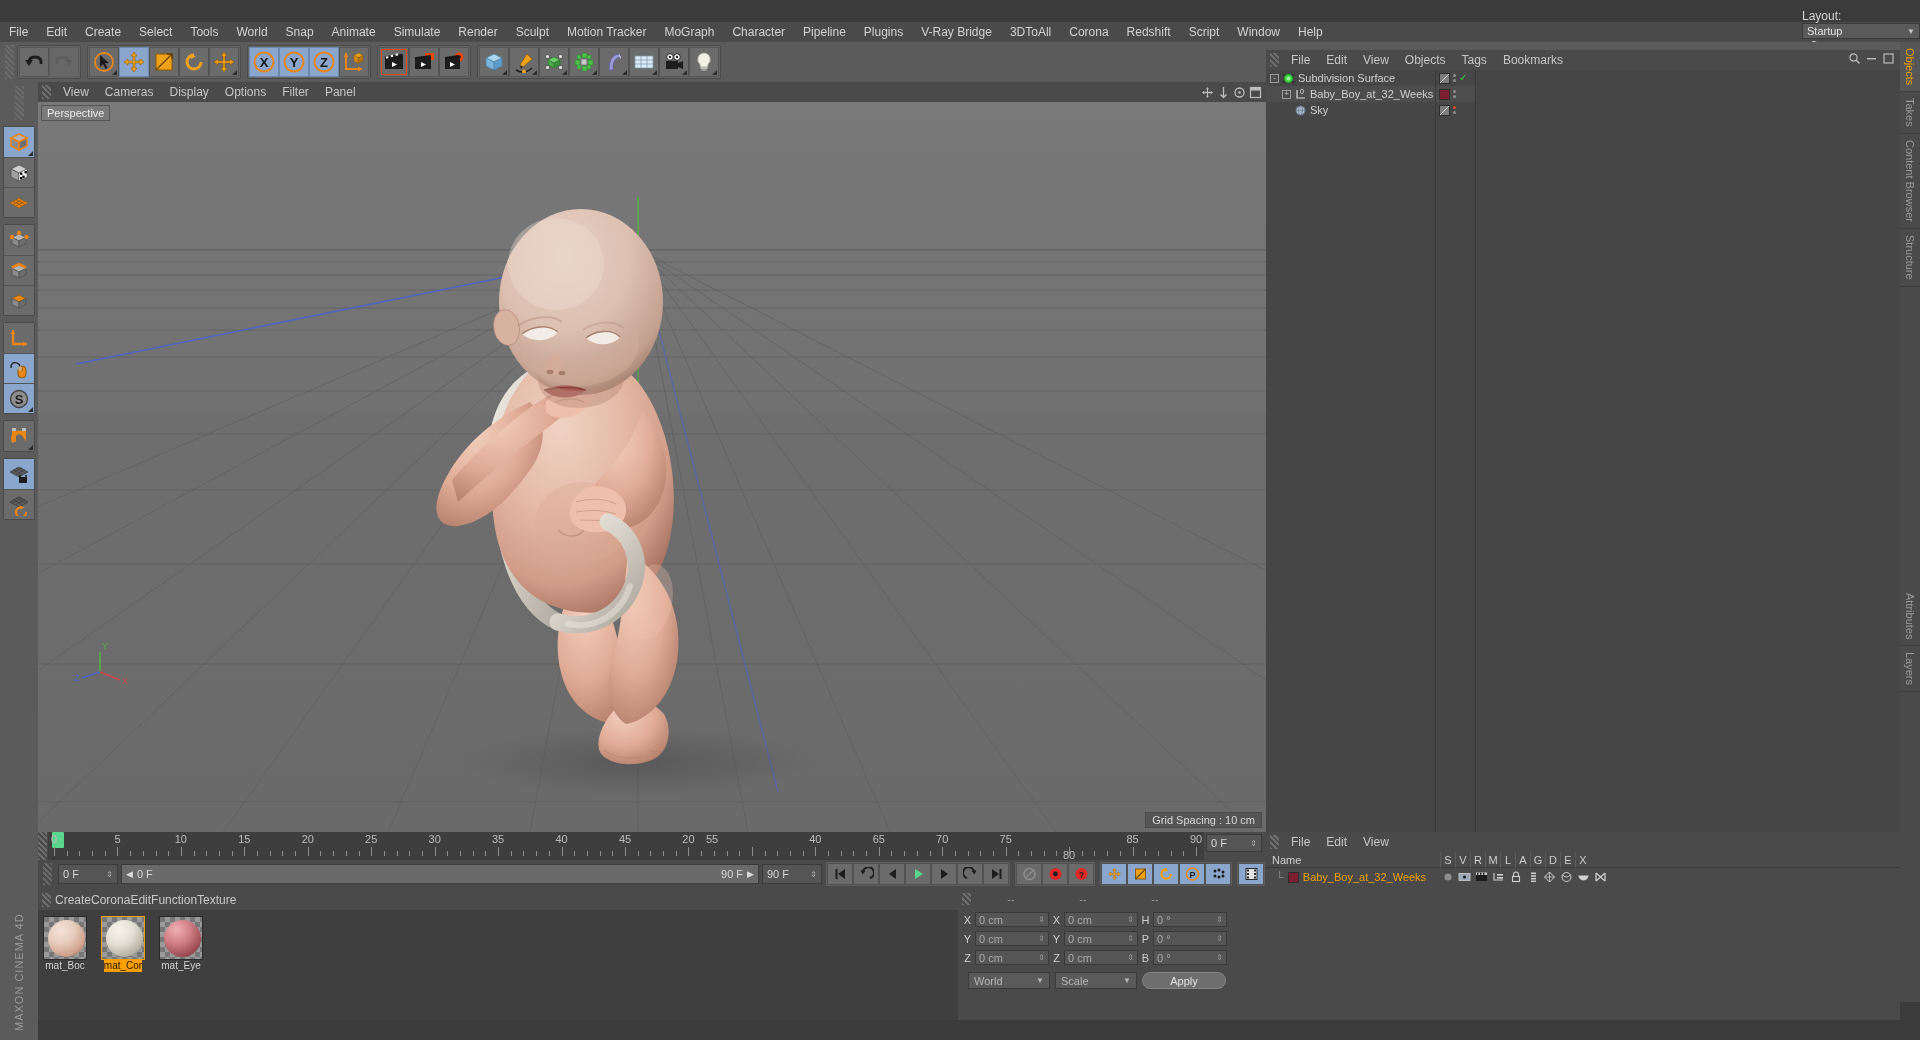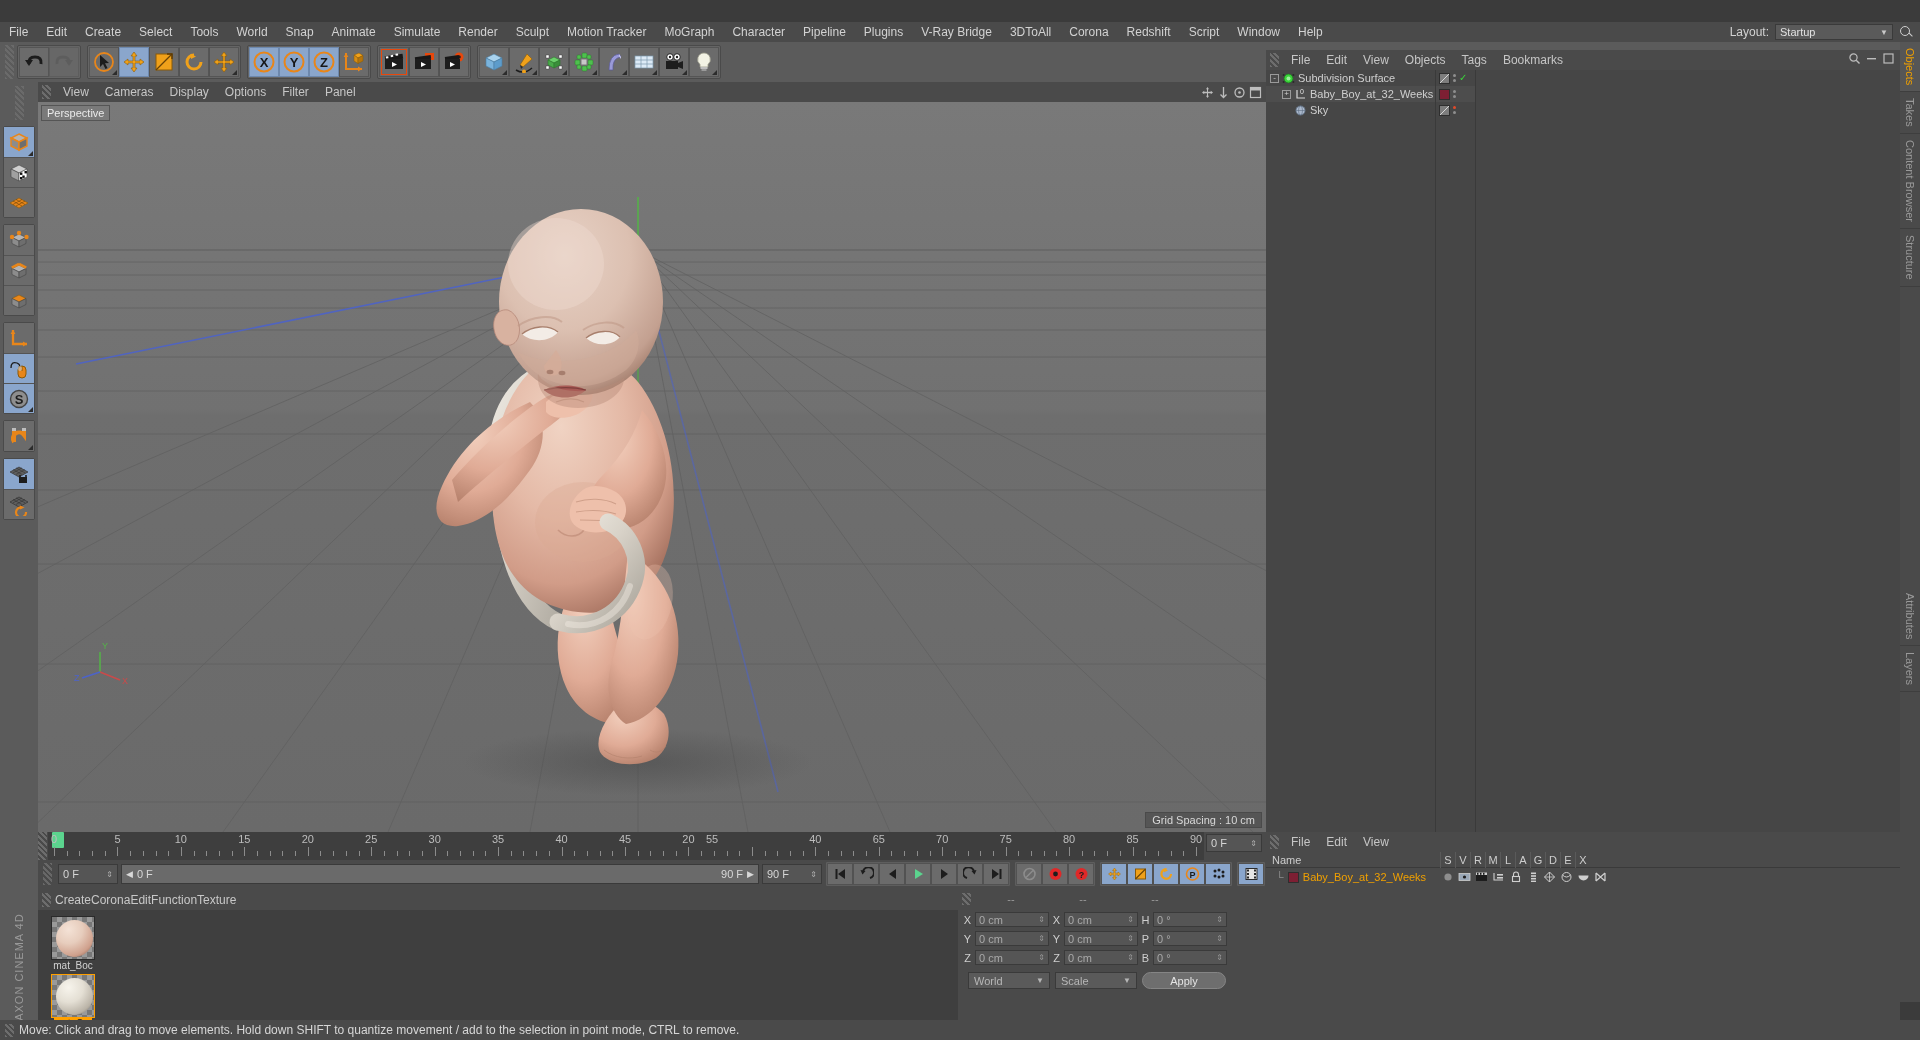"Layout:" .layout-wrap { align-items: center -> flex-start; flex-direction: none -> column; padding-right: 6px -> 0 }
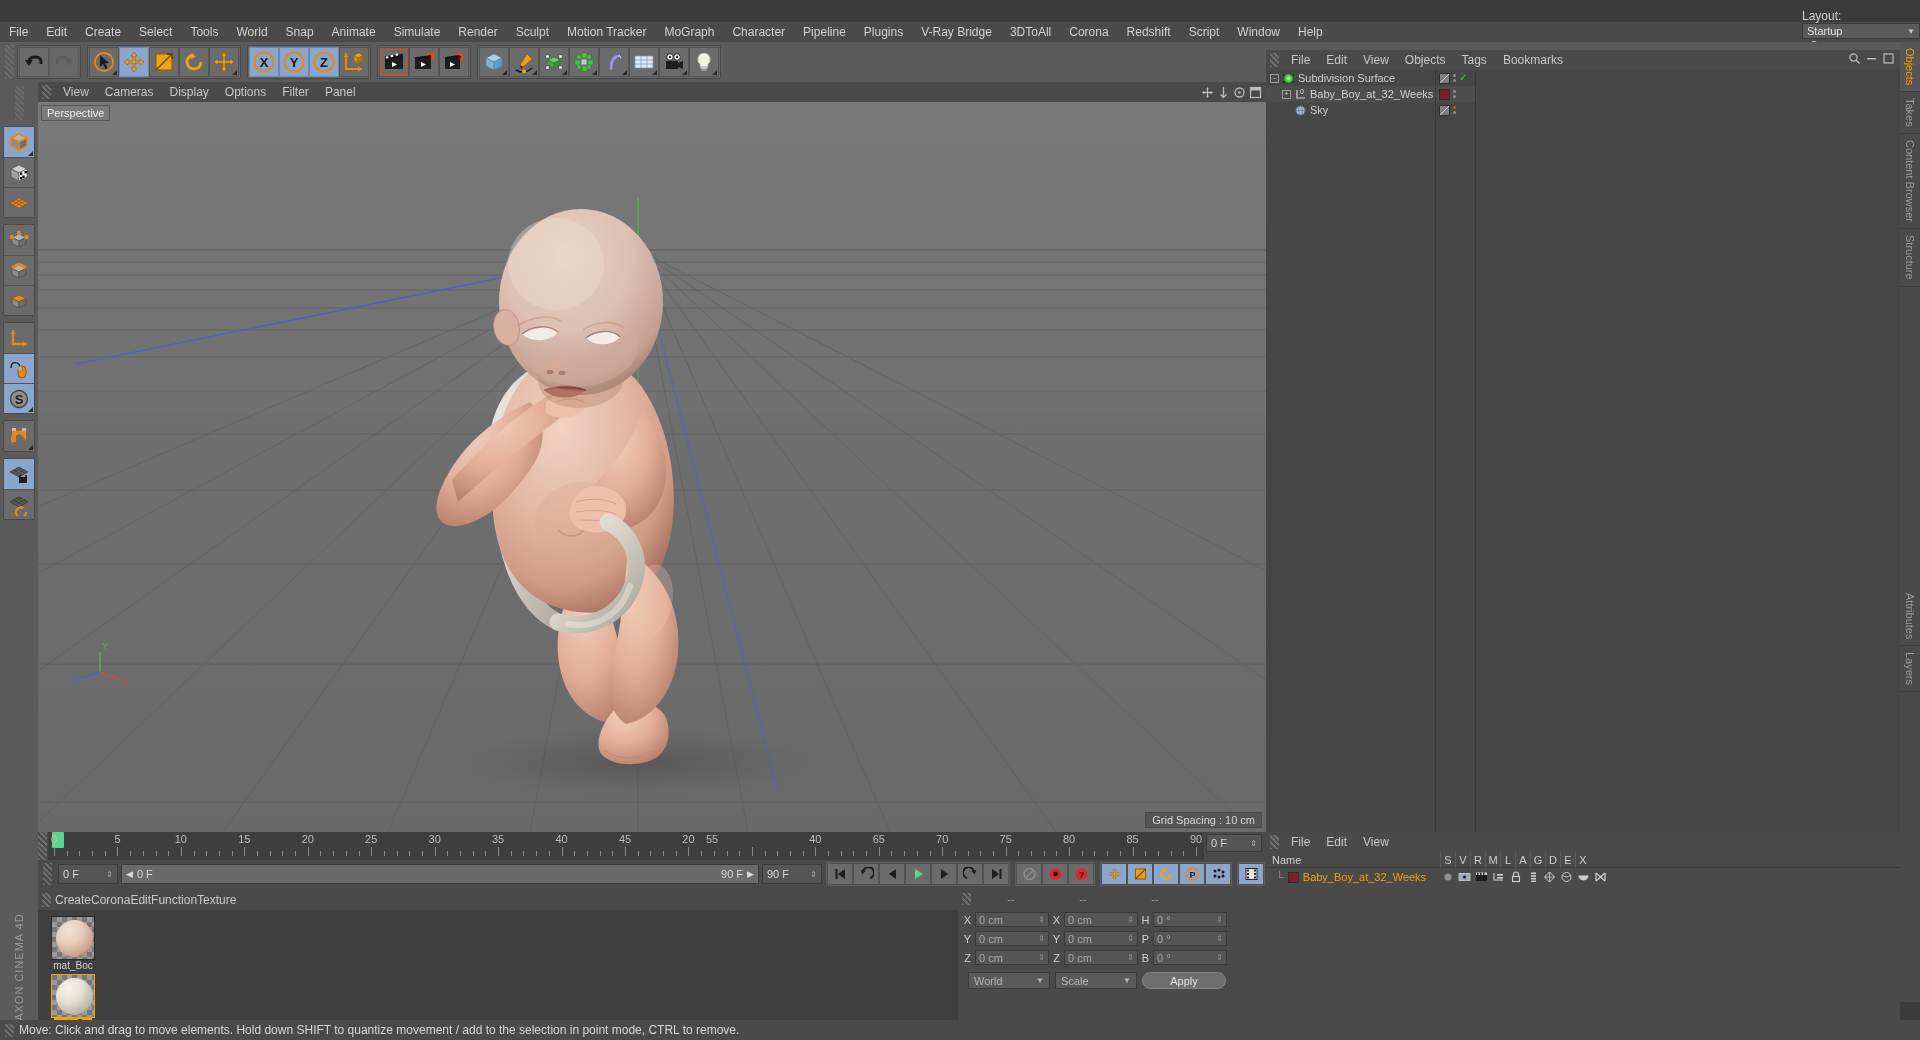"80" div.tl-num { margin-top: none -> 16px }
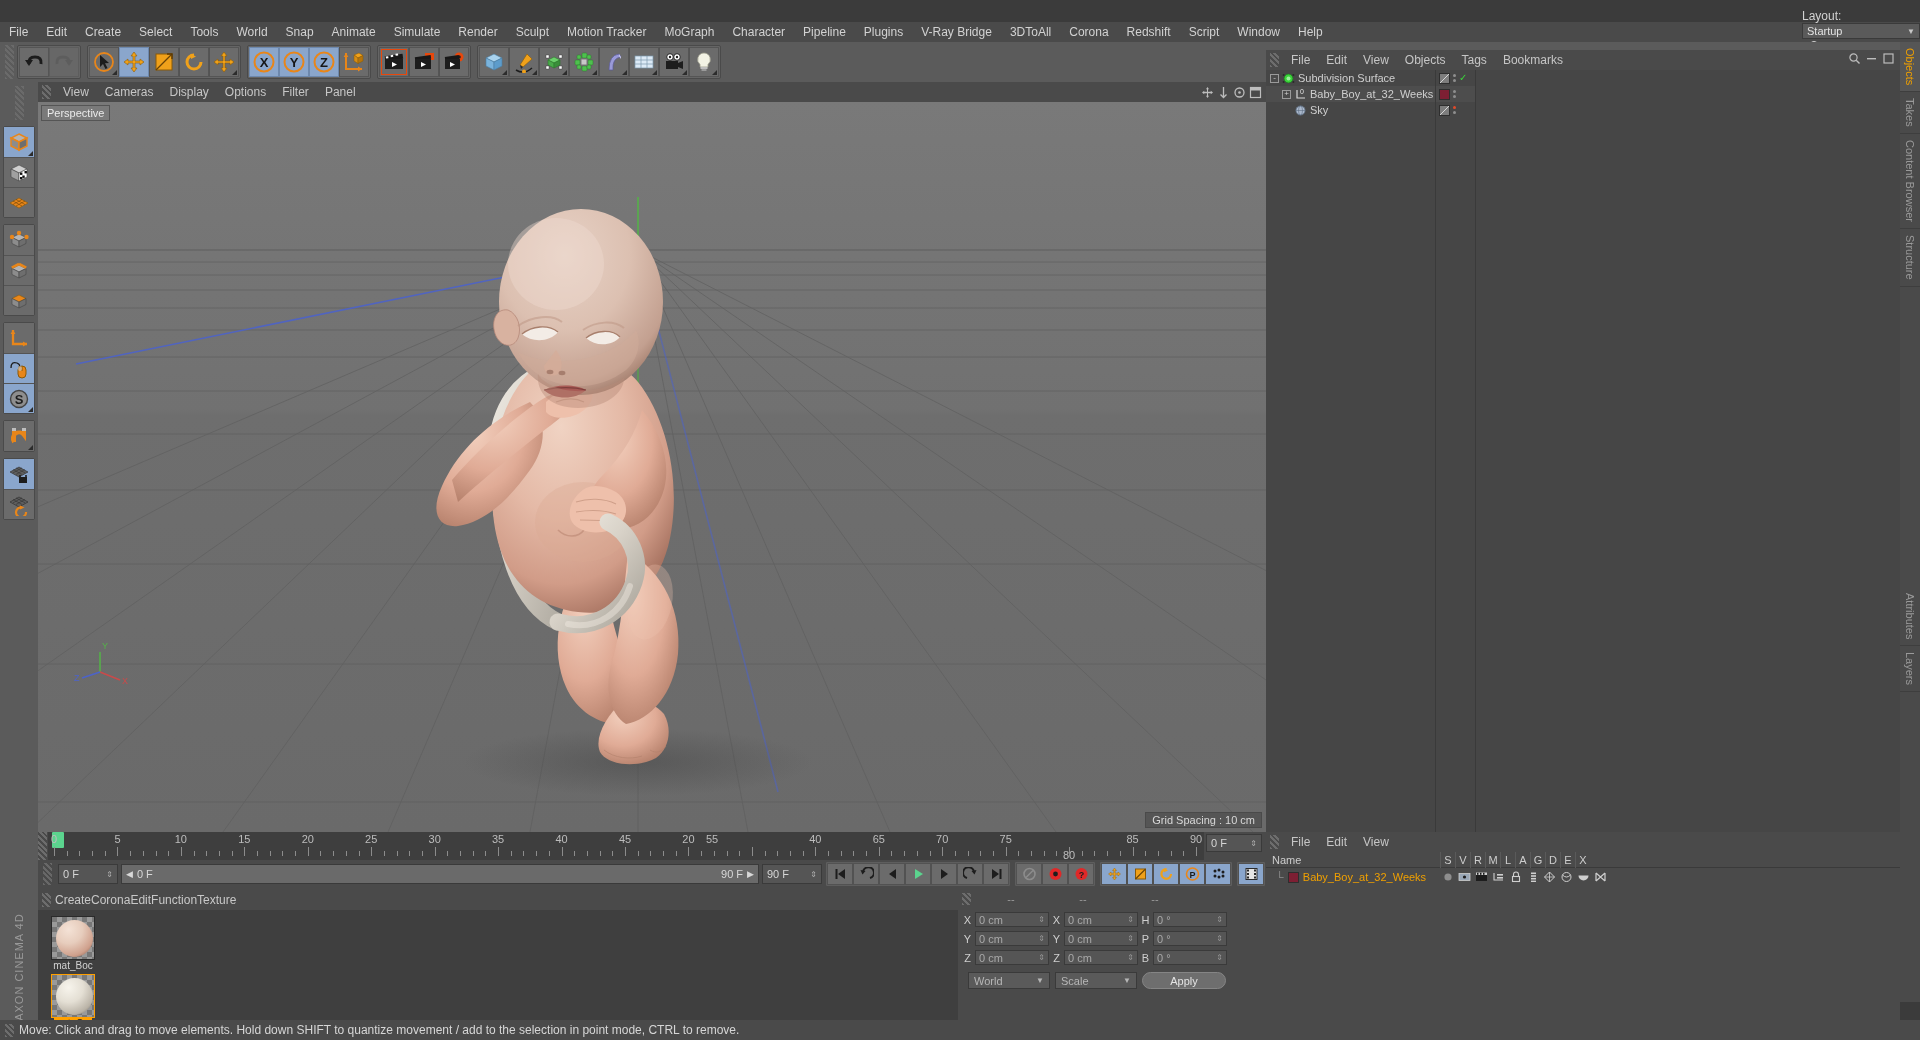"mat_Boc" .mm-body { flex-direction: column -> none; gap: 2px -> 12px; padding: 6px 12px -> 6px 4px }
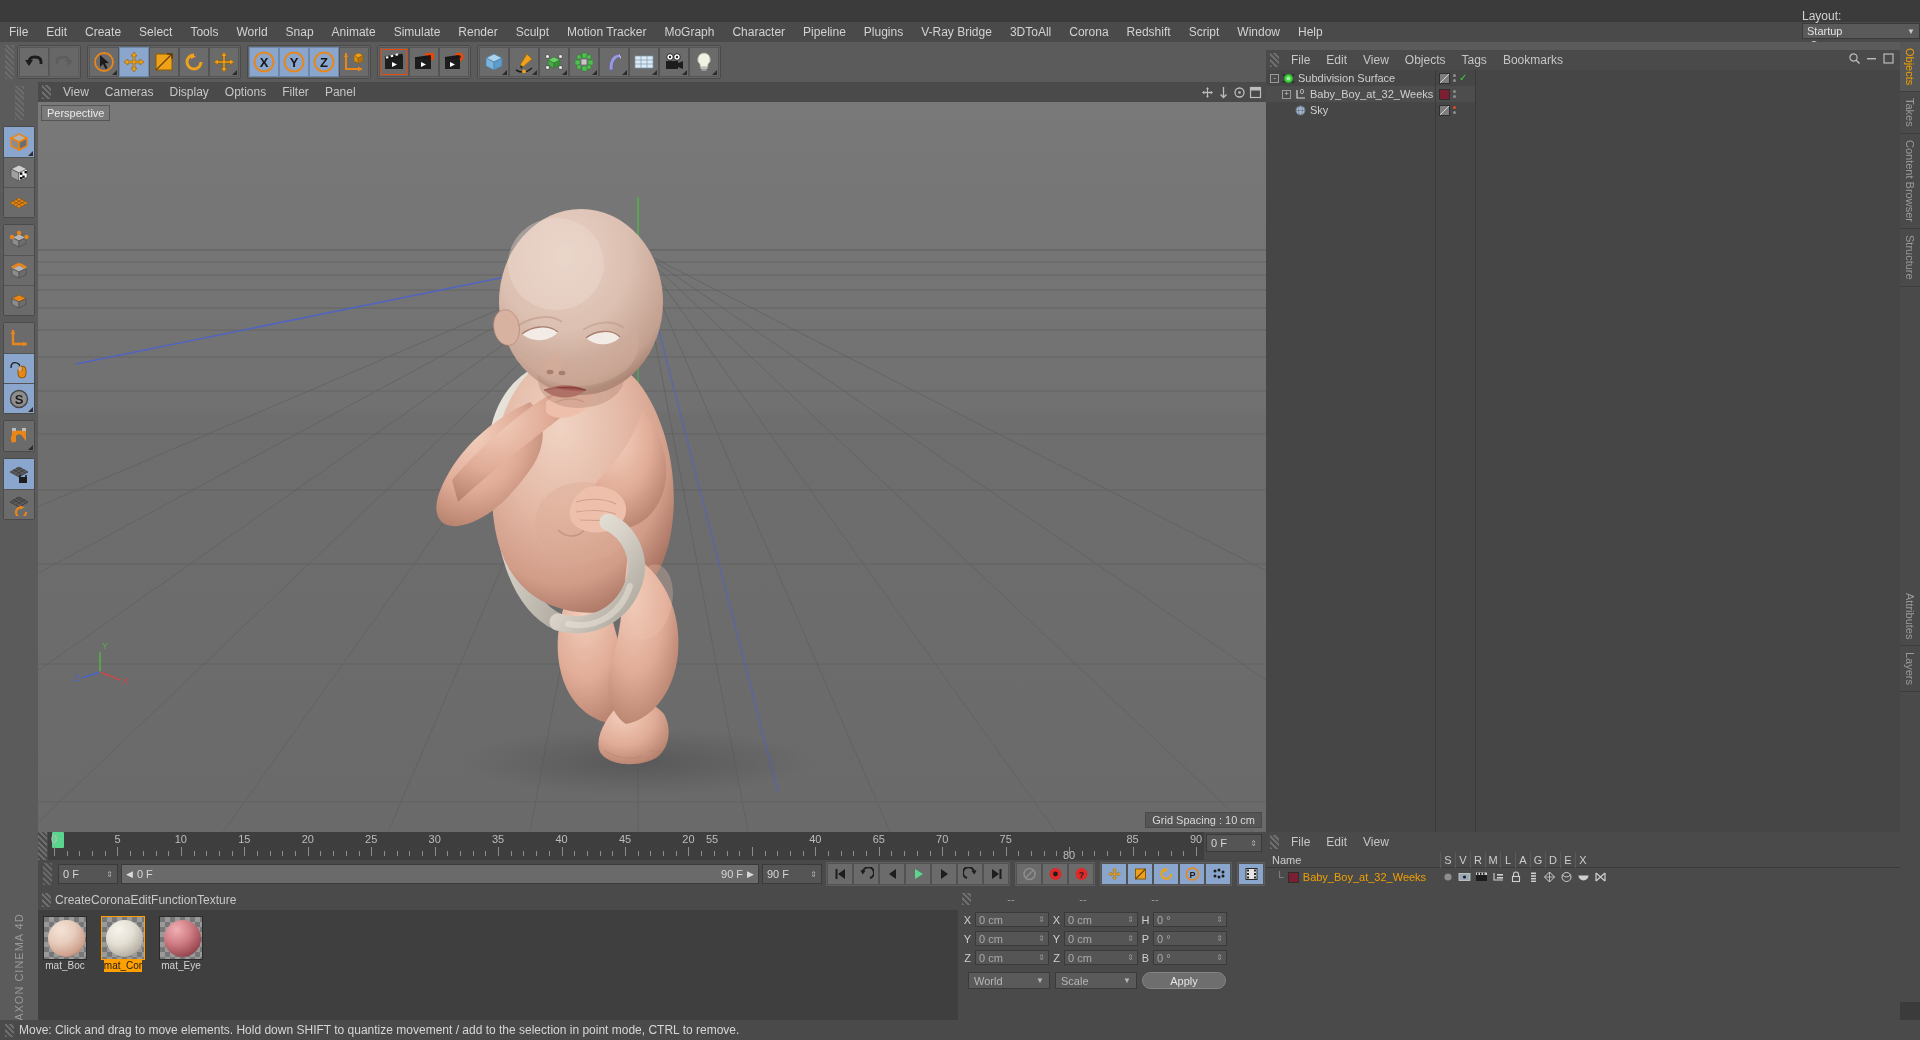"Move: Click and drag to" div.statusbar { html: <div> <div></div> <div>Move: Click and drag to move elements. Hold down SHIFT to quantize movement / add to the selection in point mode, CTRL to remove.</div> </div> -> none }
